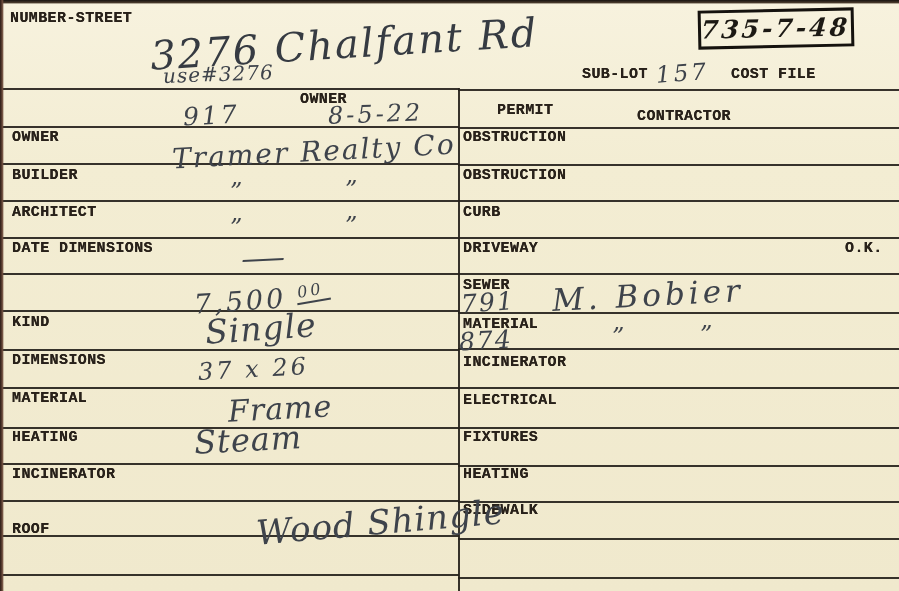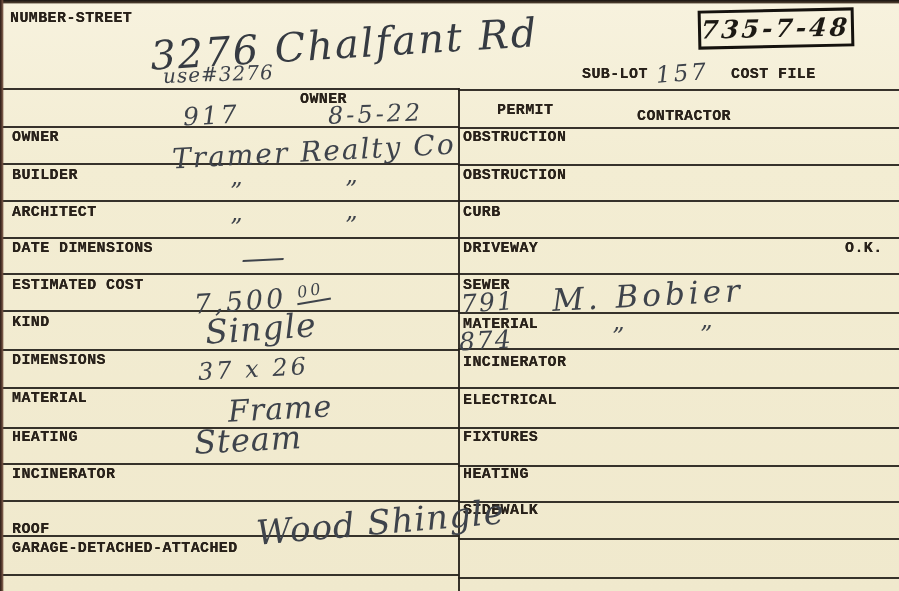"ESTIMATED COST" div.tlabel { html: <div>ESTIMATED COST</div> -> none }
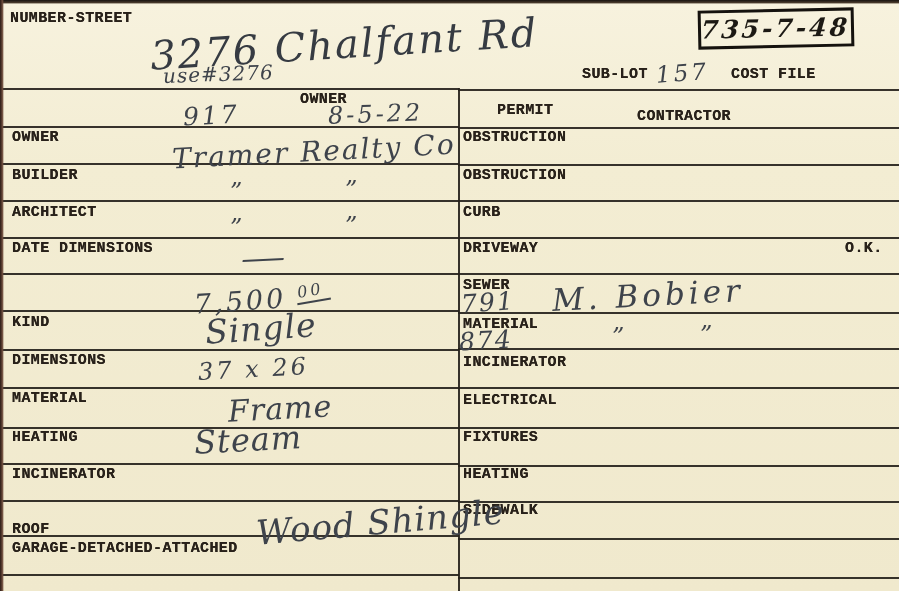"GARAGE-DETACHED-ATTACHED" div.tlabel { html: <div>GARAGE-DETACHED-ATTACHED</div> -> none }
